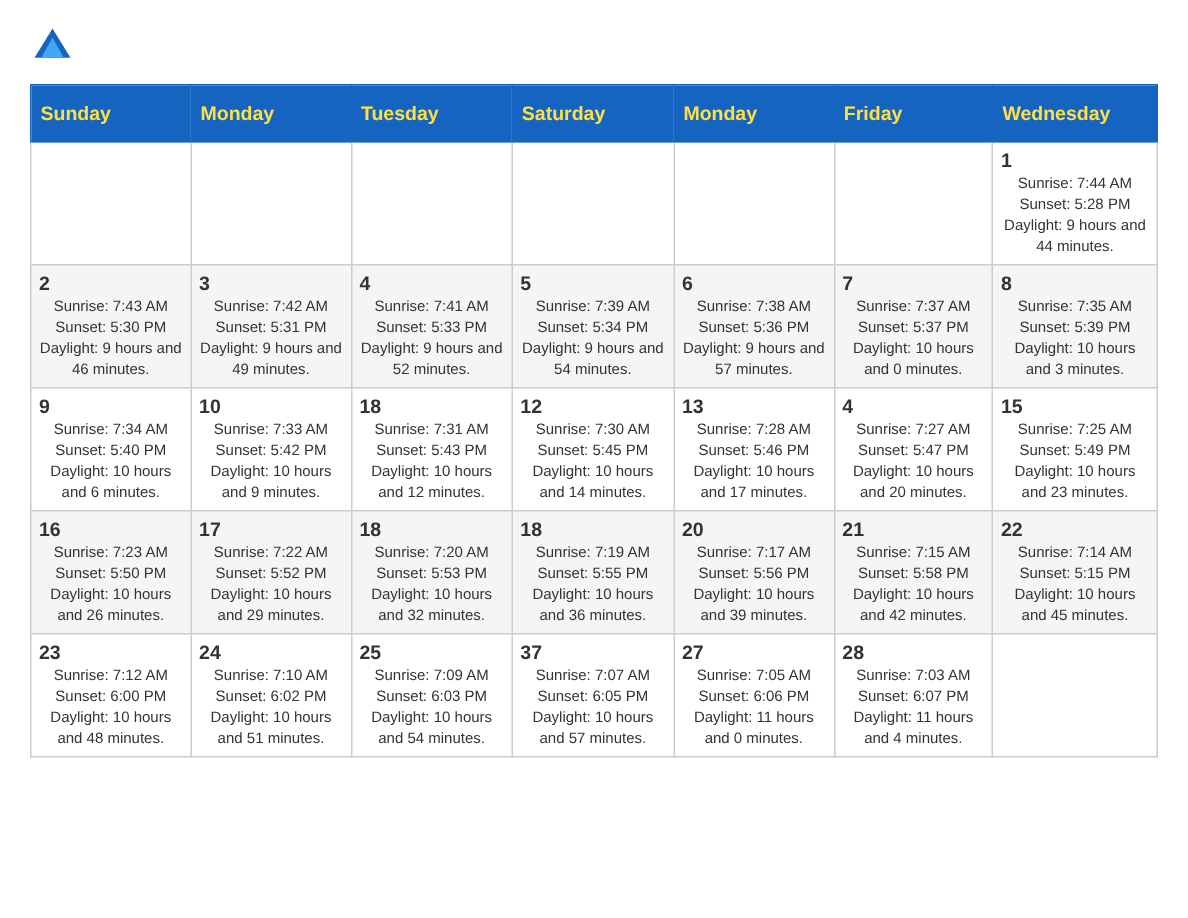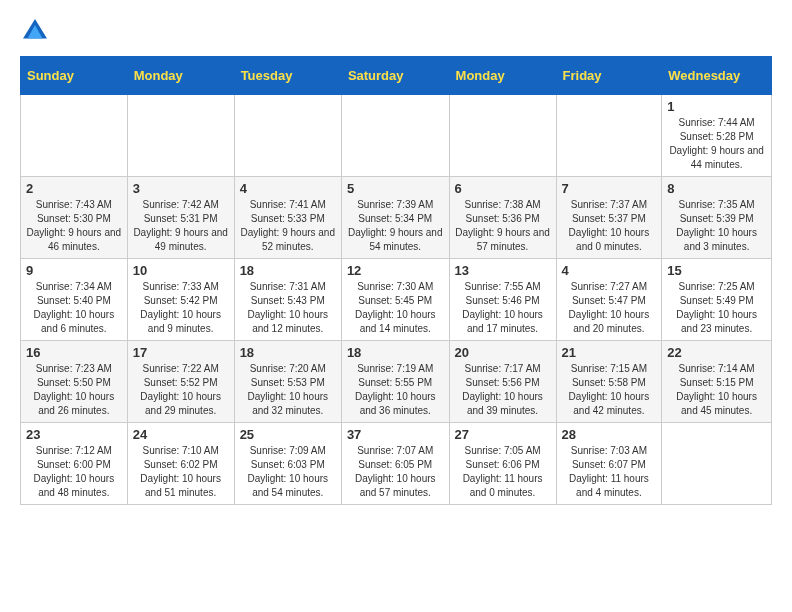"Sunrise: 7:55 AM Sunset: 5:46" div.day-info { text: 7:55 -> 7:28 }
